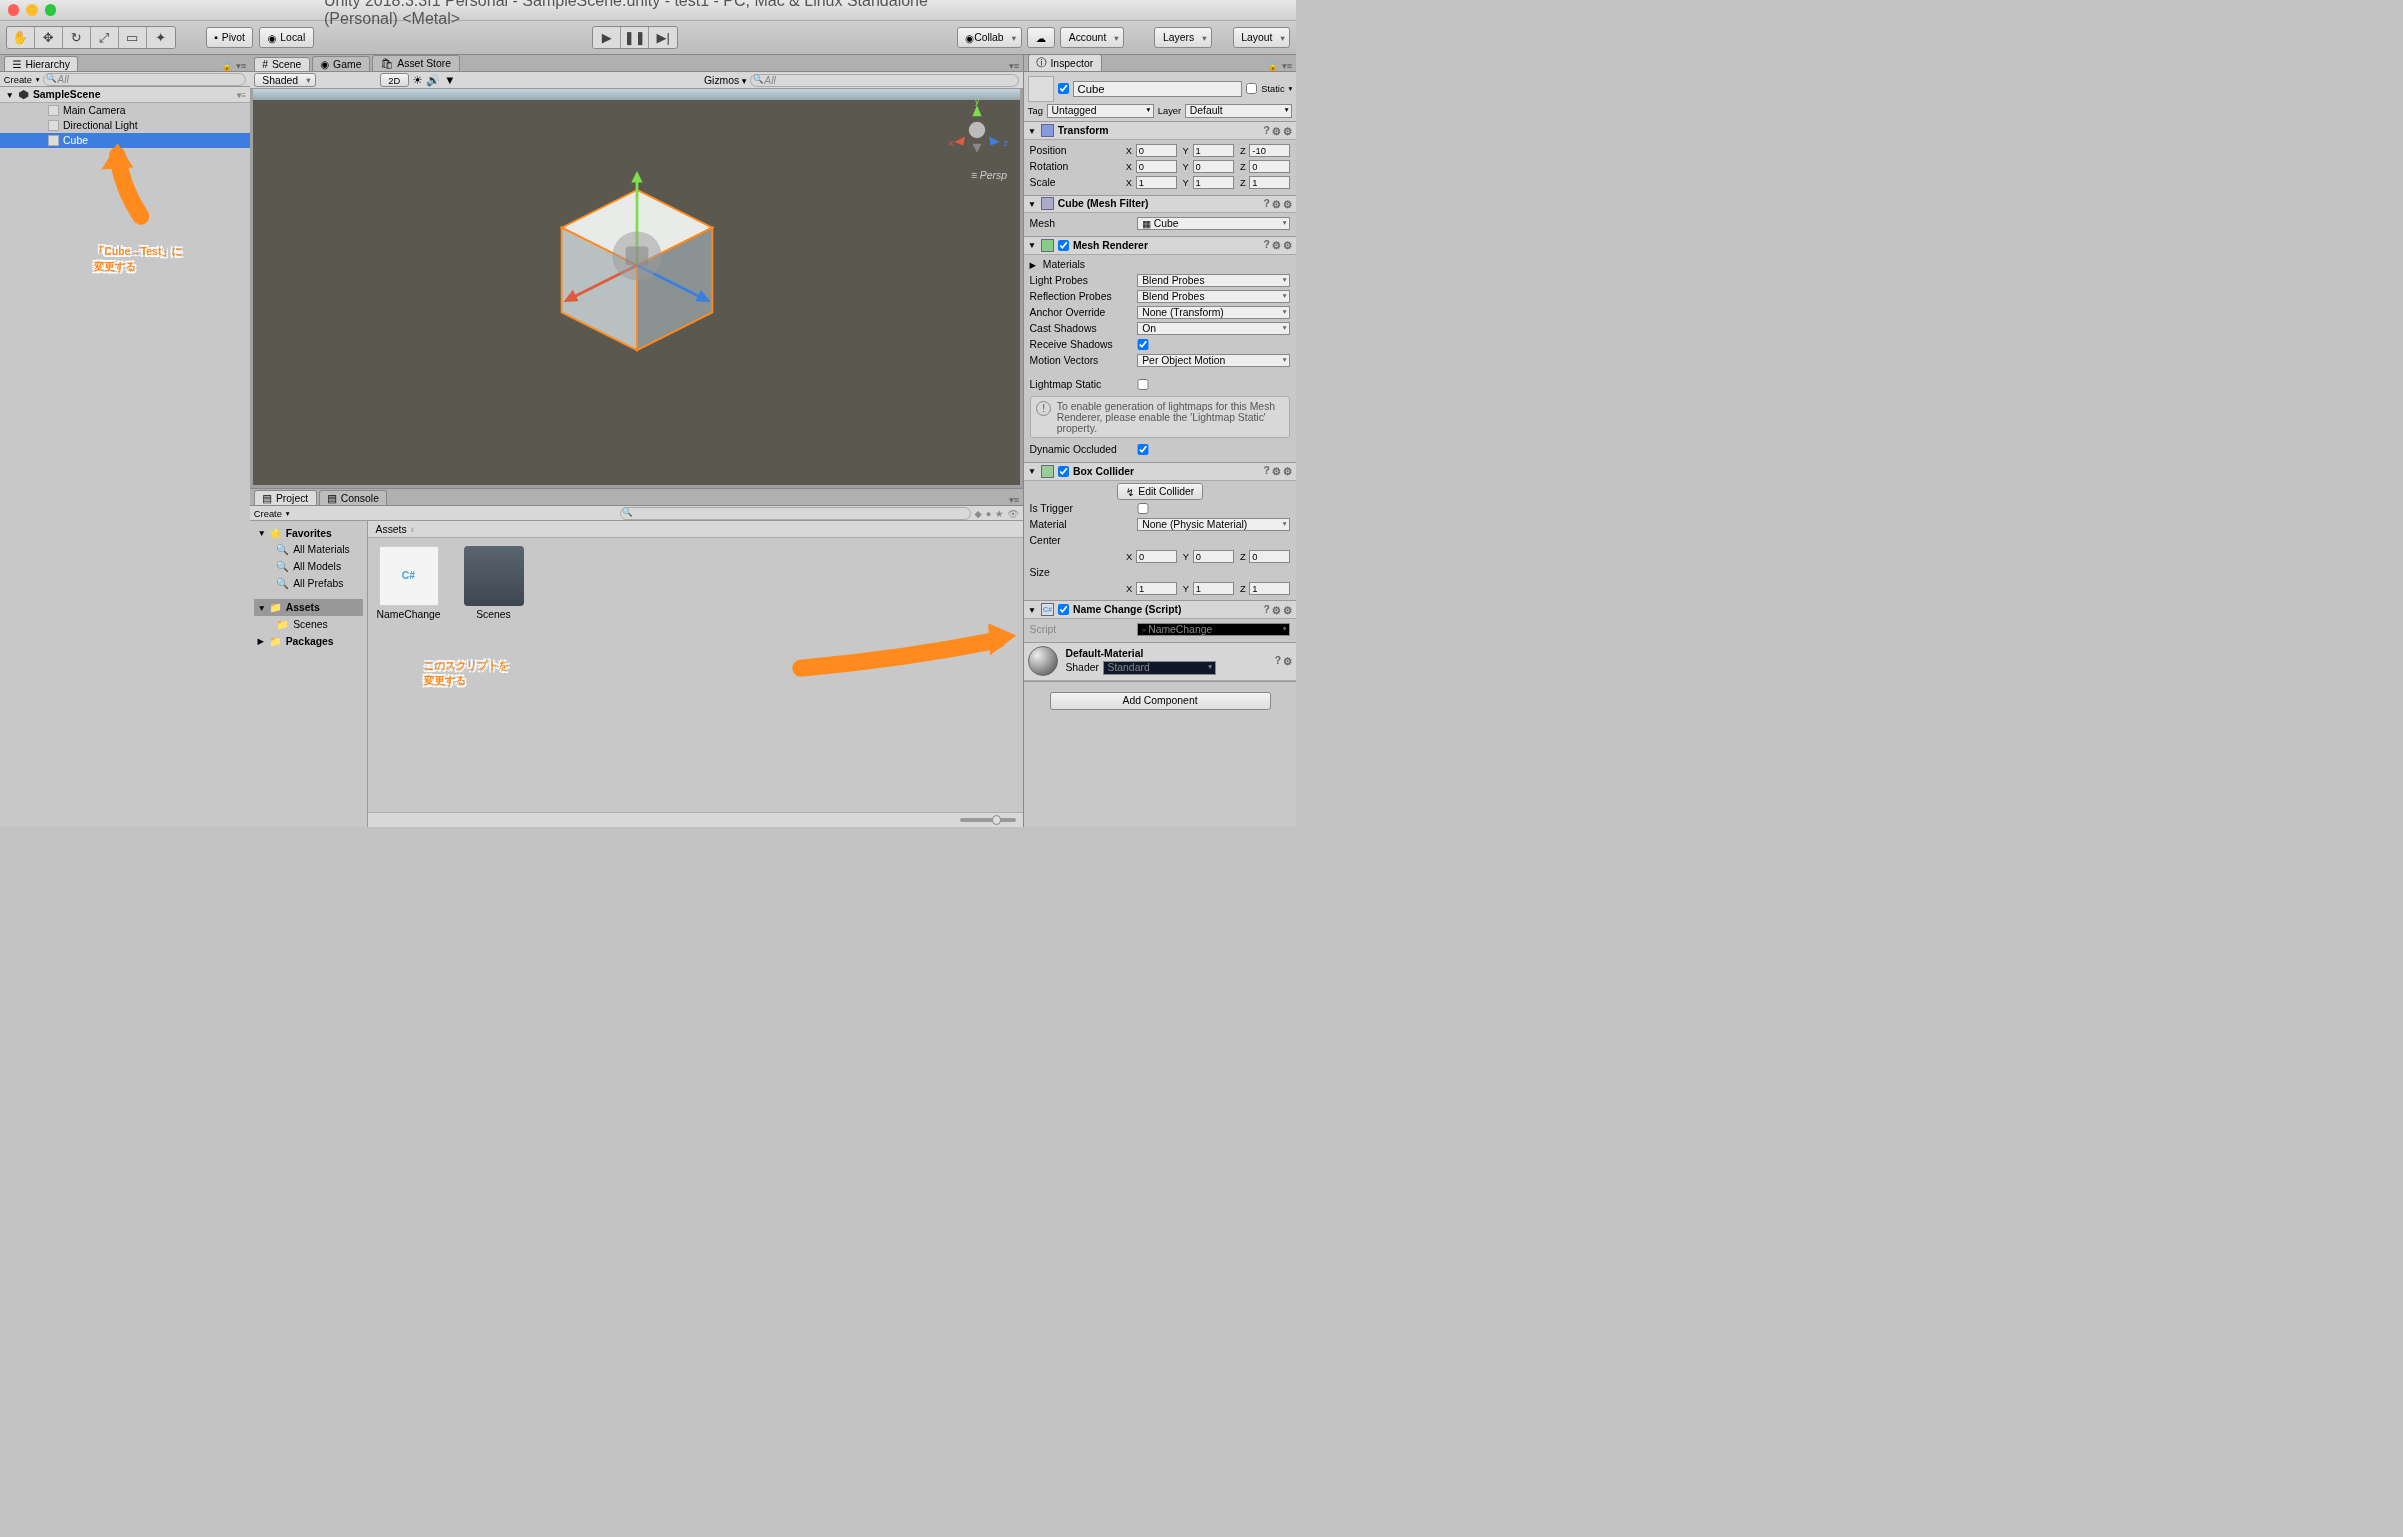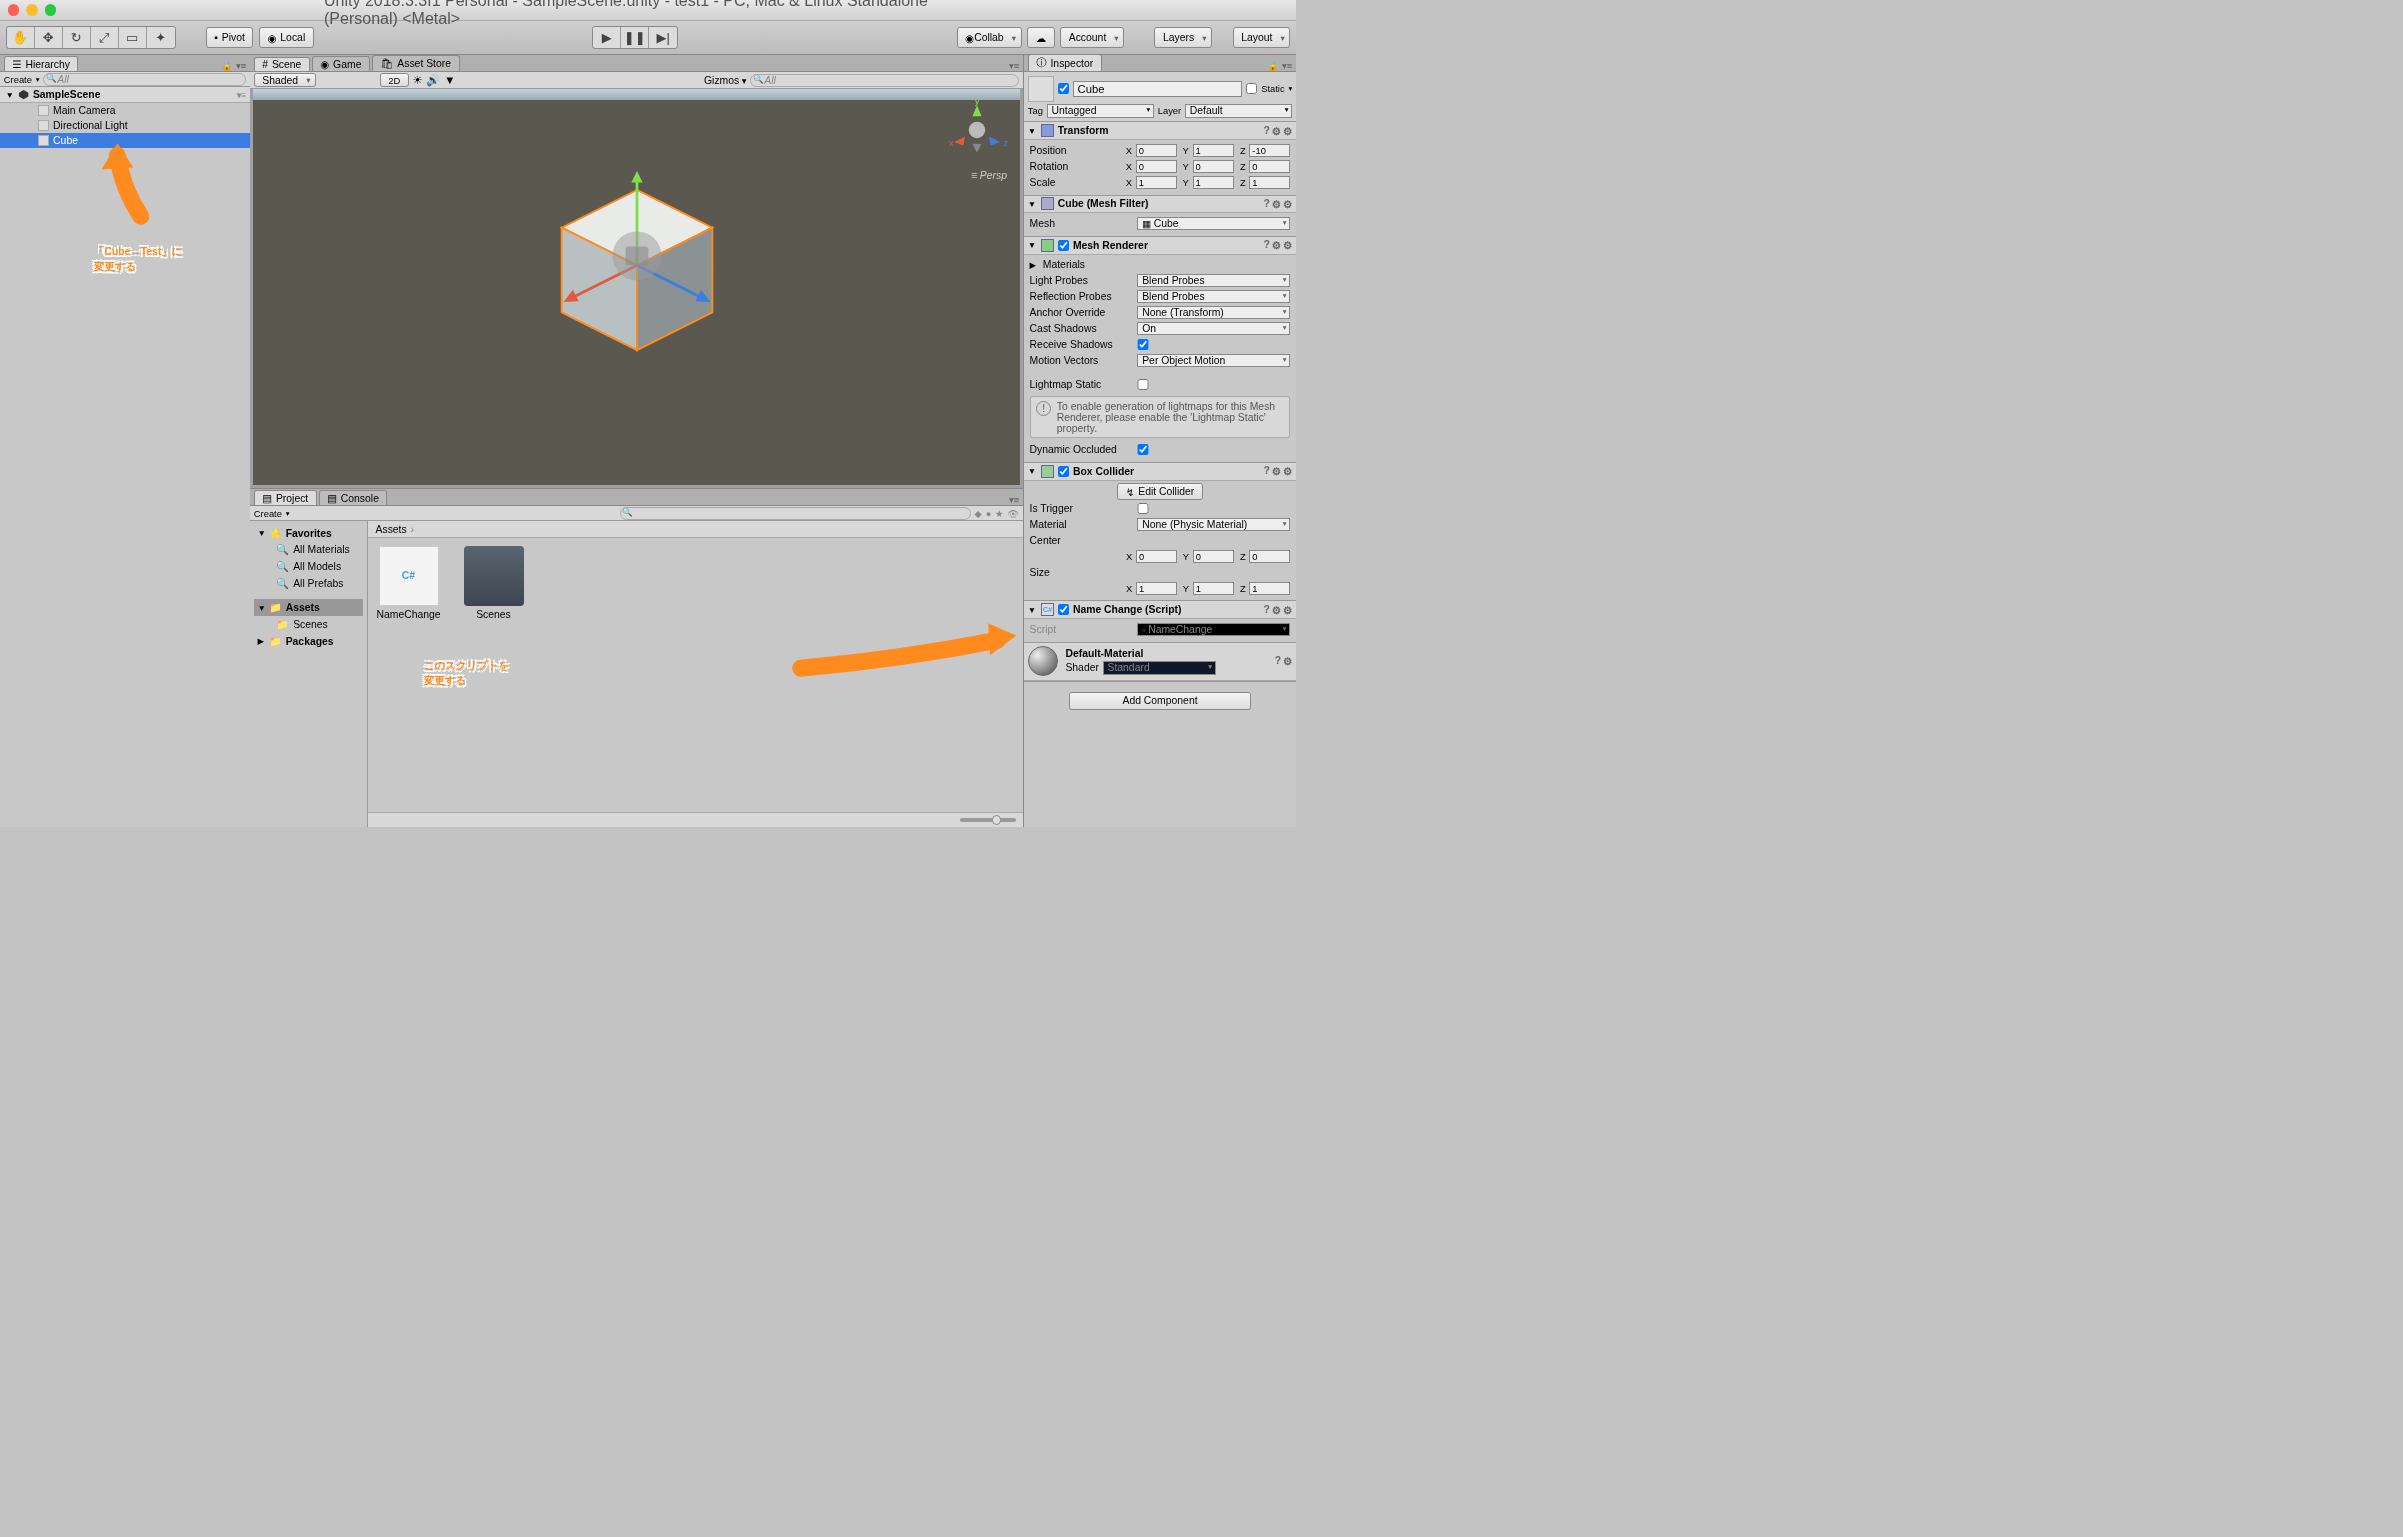"Main Camera" .hitem.child { padding-left: 38px -> 48px }
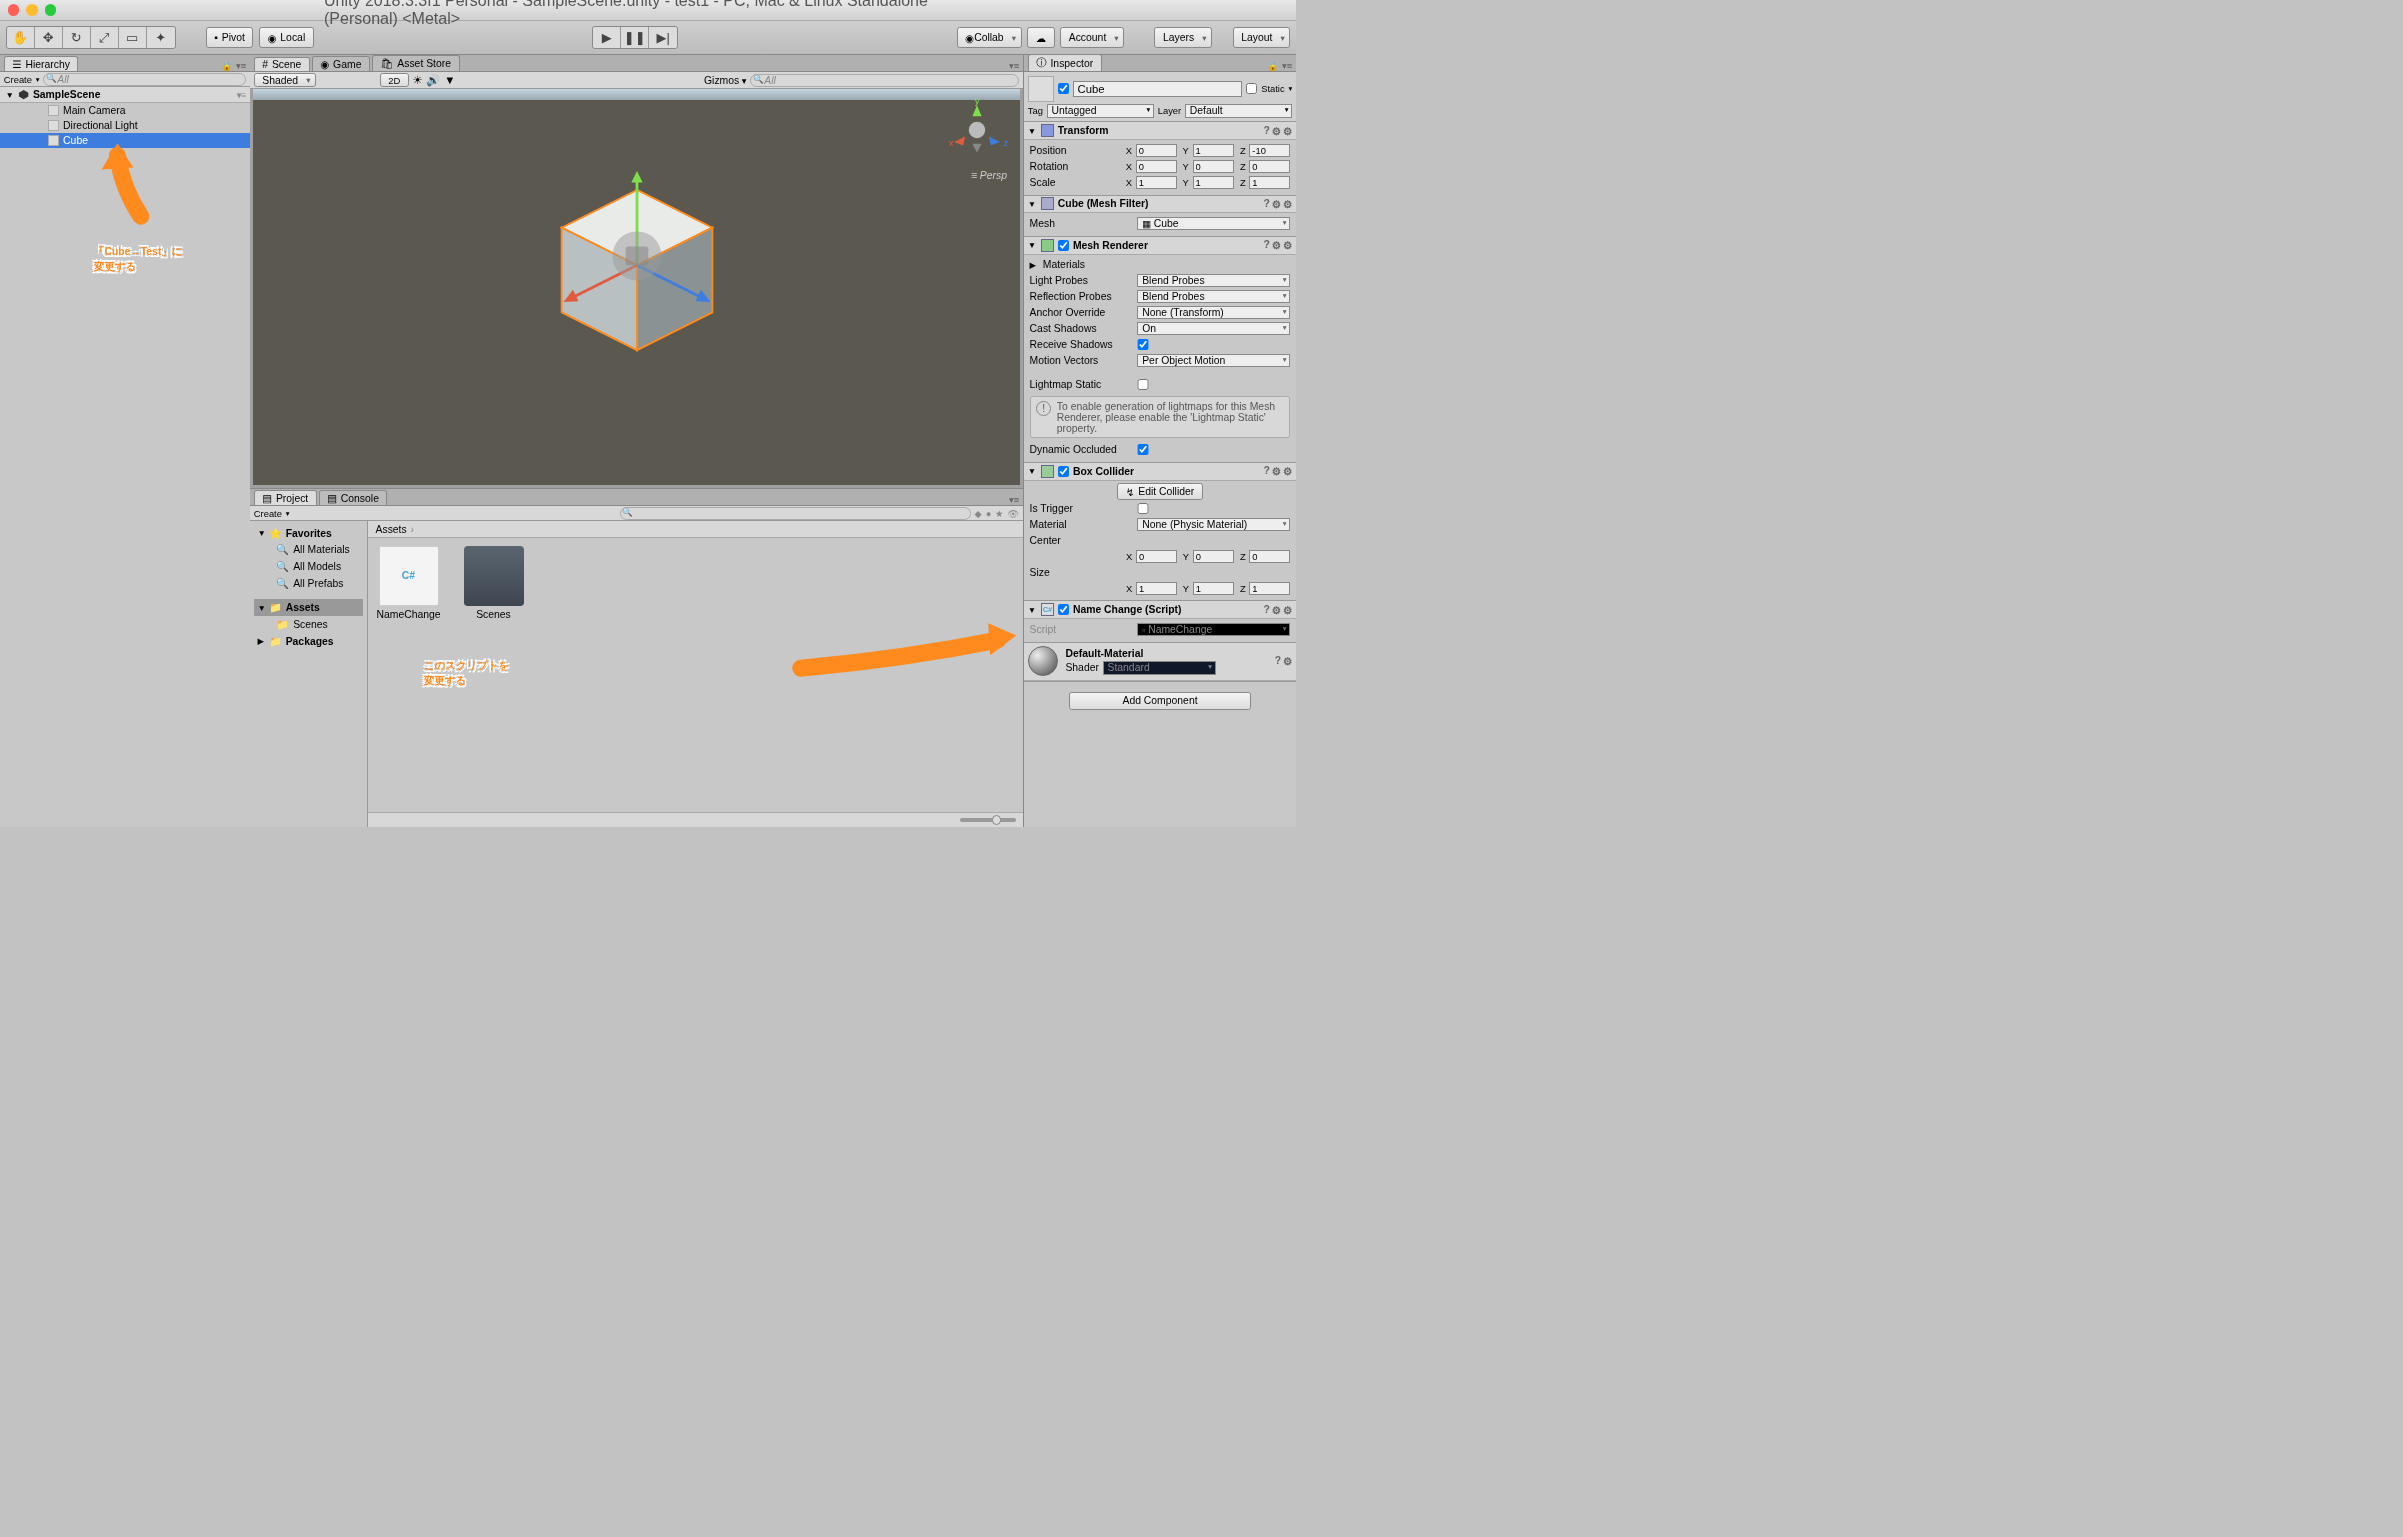"Add Component" .addcomp { width: 182px -> 221px }
